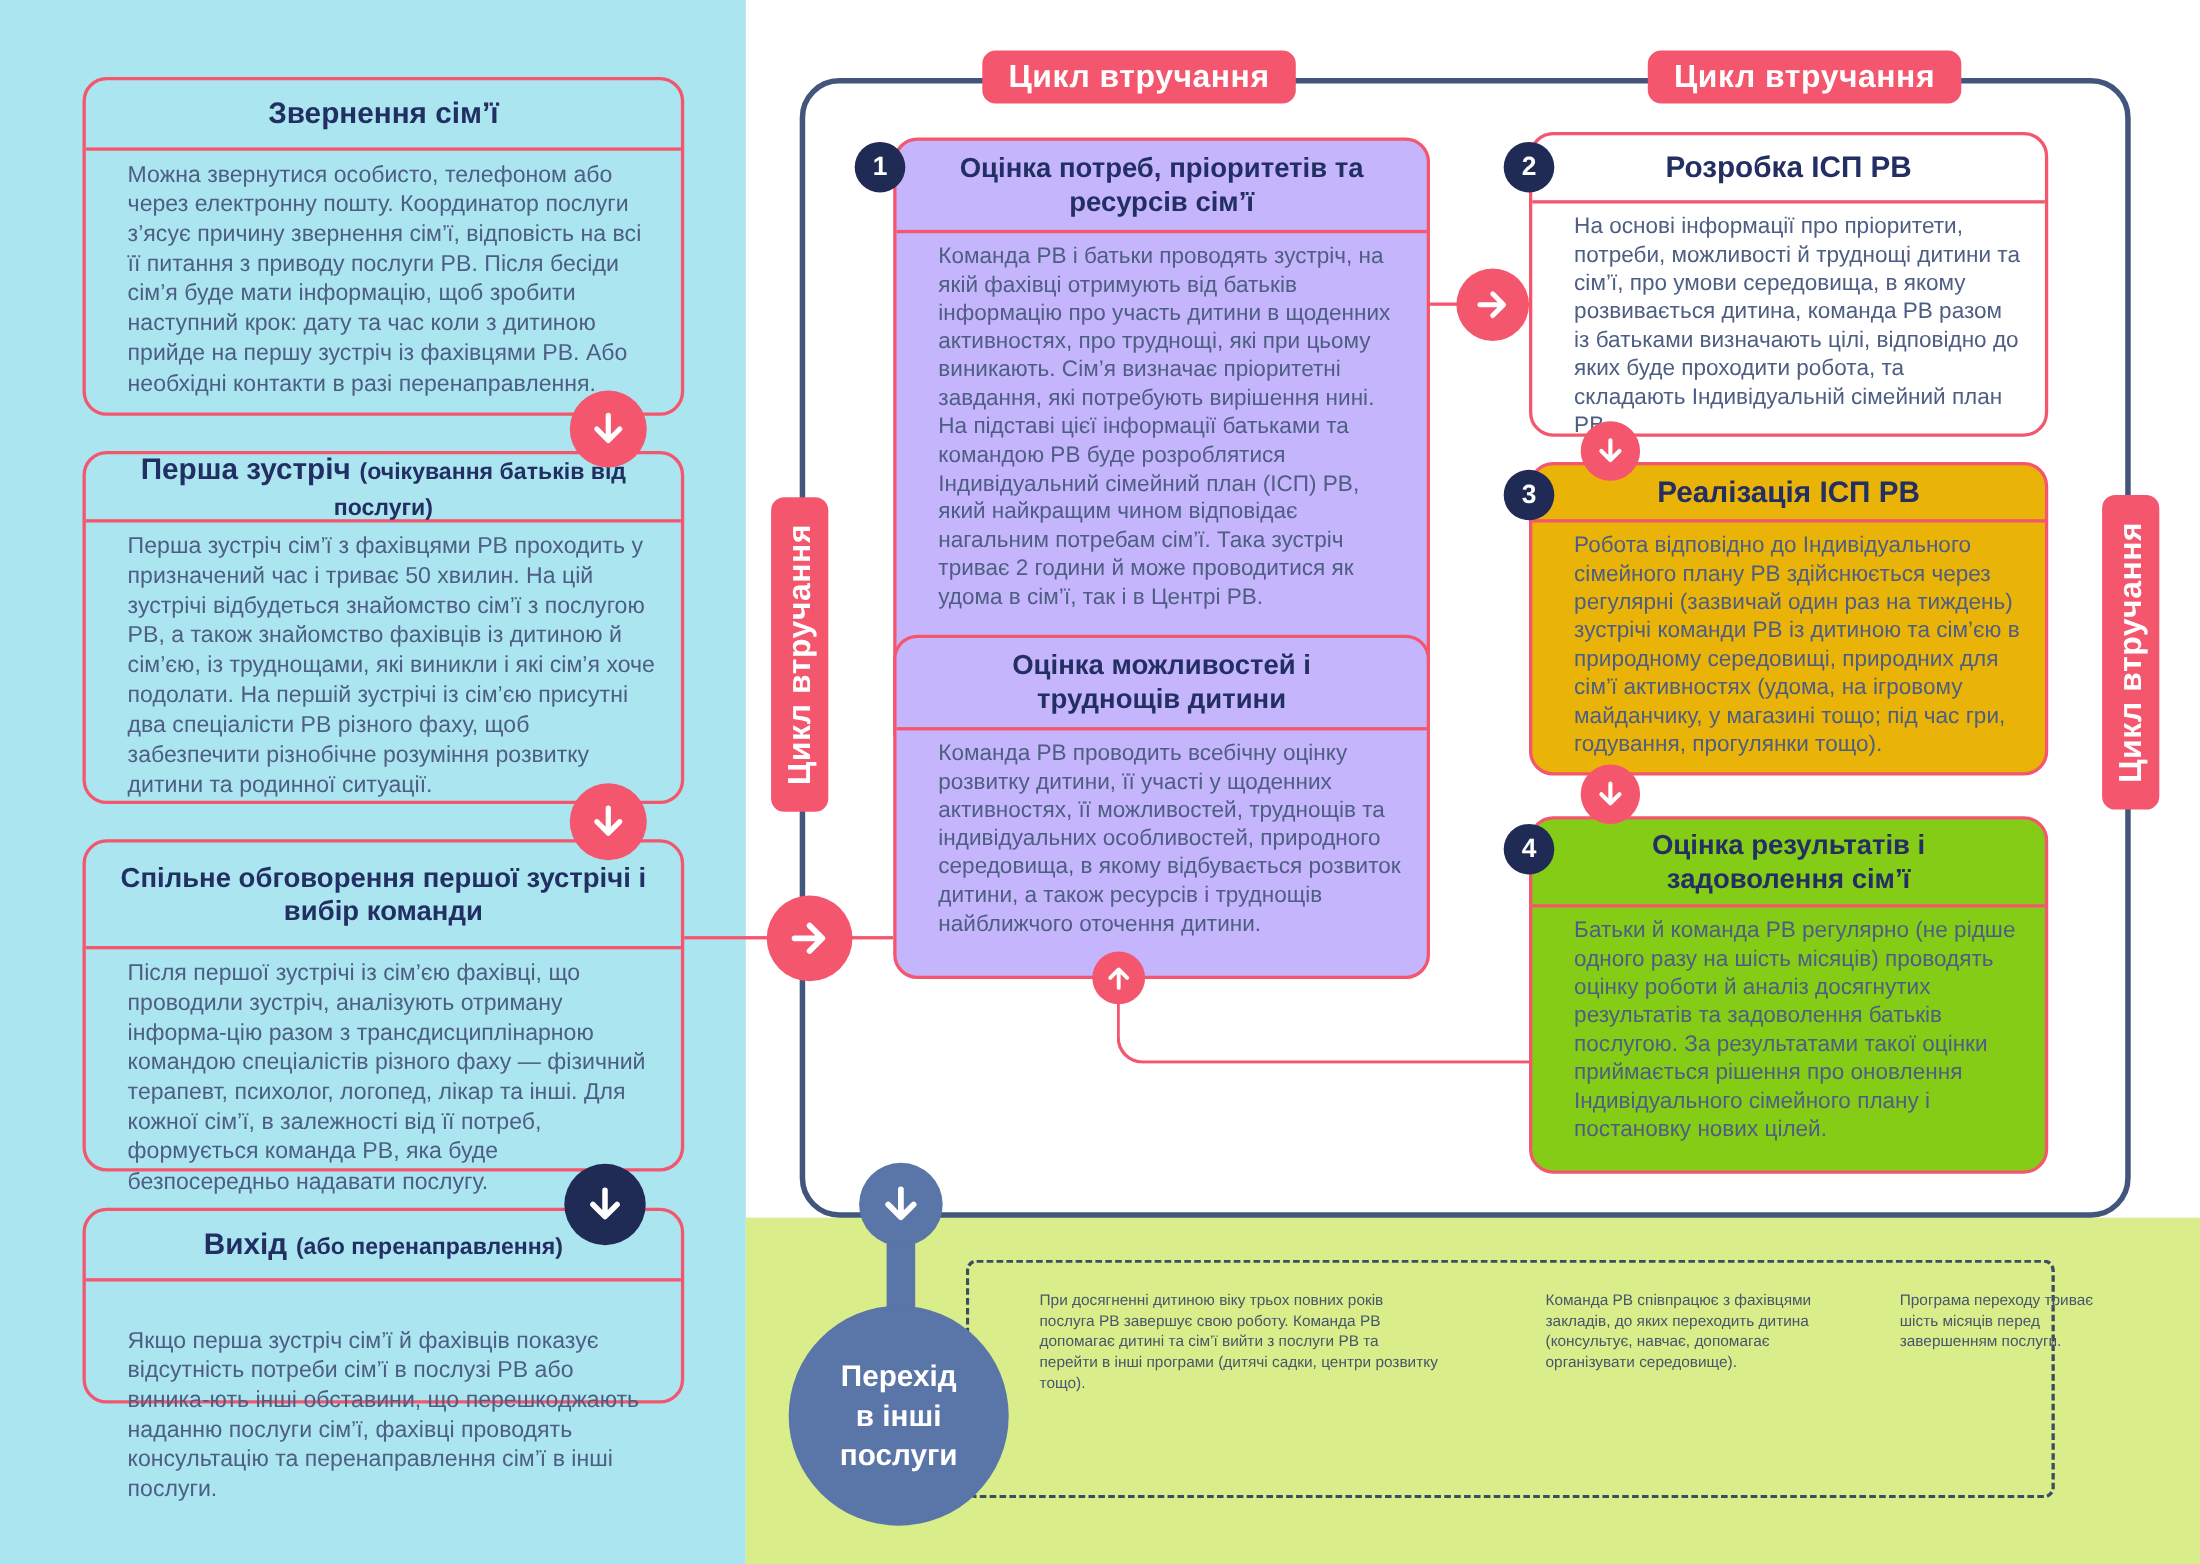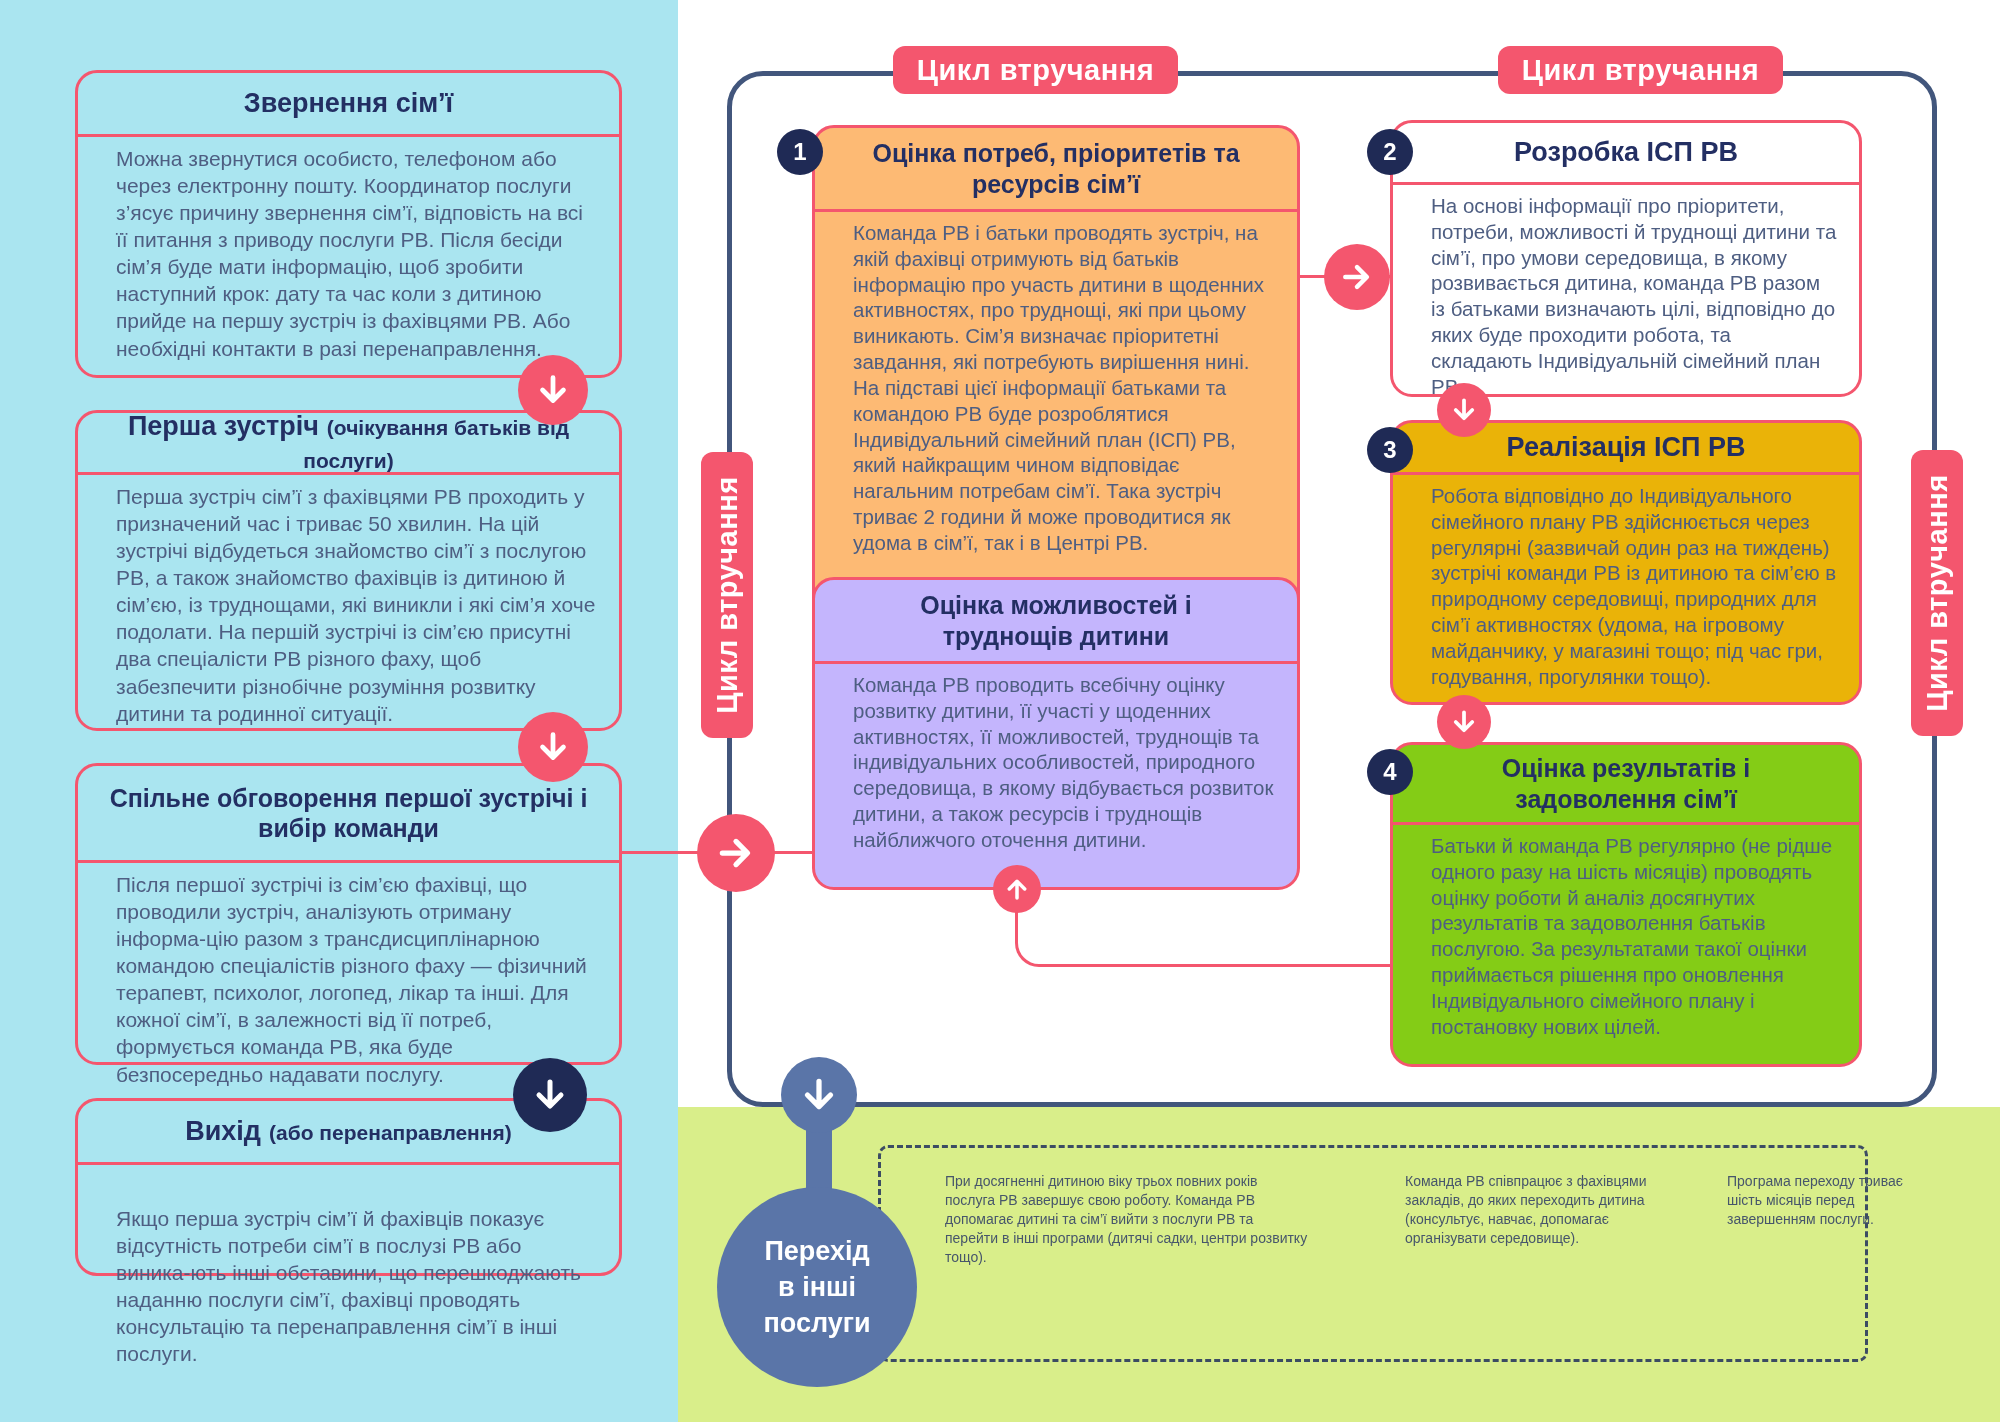"Оцінка потреб, пріоритетів та ресурсів" div.box { background: #fdba74 -> #c4b5fd }
